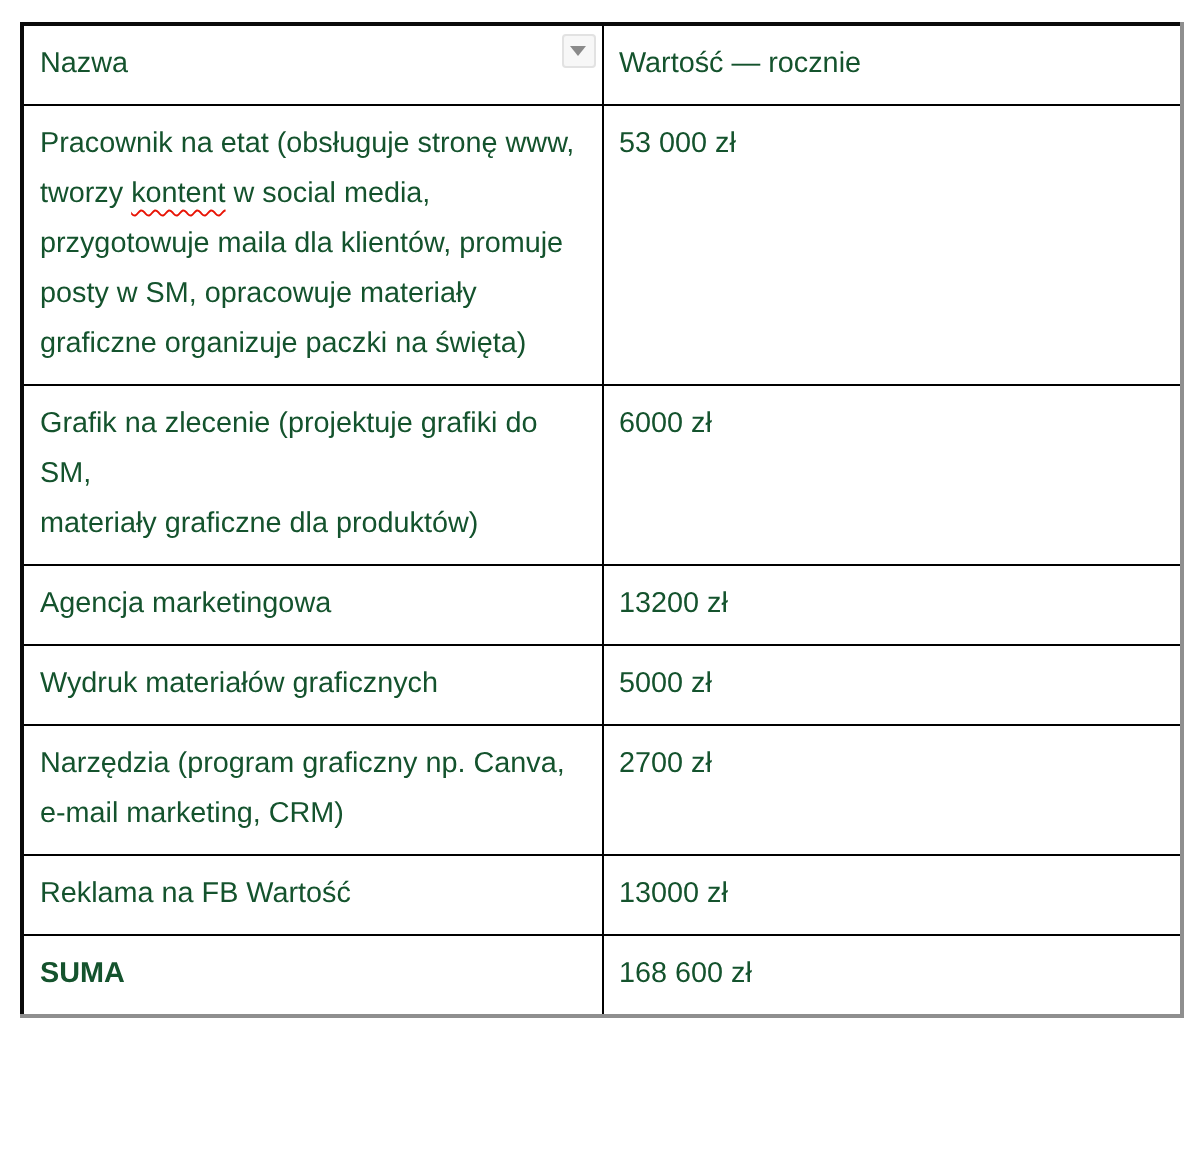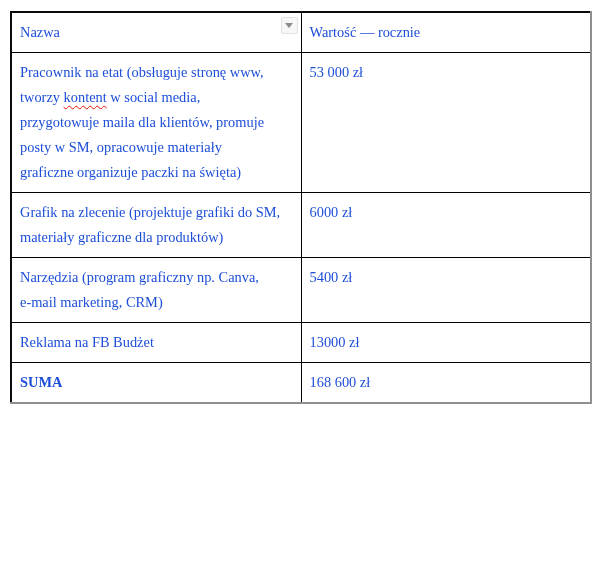"Nazwa" table.budget-table th, table.budget-table td { color: #1d4ed8 -> #14532d; font-family: Liberation Serif, serif -> none }
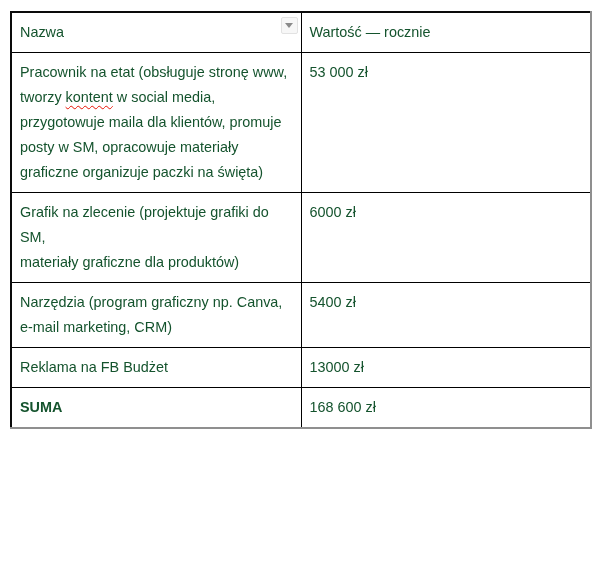"Agencja marketingowa" tr { html: none -> <tr> <td><span>Agencja marketingowa</span></td> <td><span>13200 zł</span></td> </tr> }
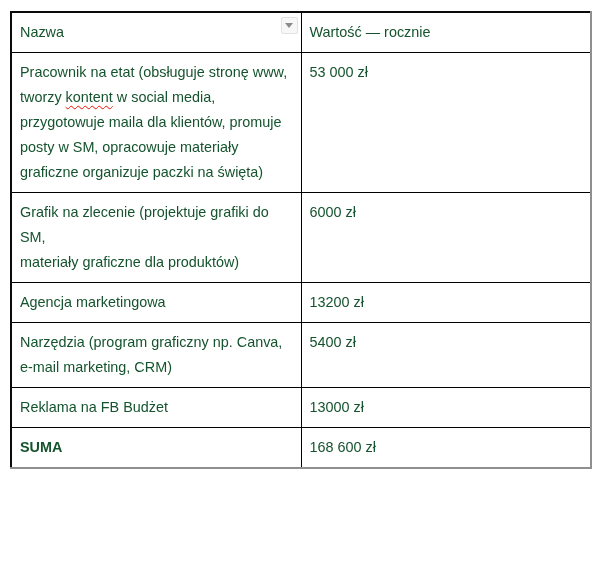"Wydruk materiałów graficznych" tr { html: none -> <tr> <td><span>Wydruk materiałów graficznych</span></td> <td><span>5000 zł</span></td> </tr> }
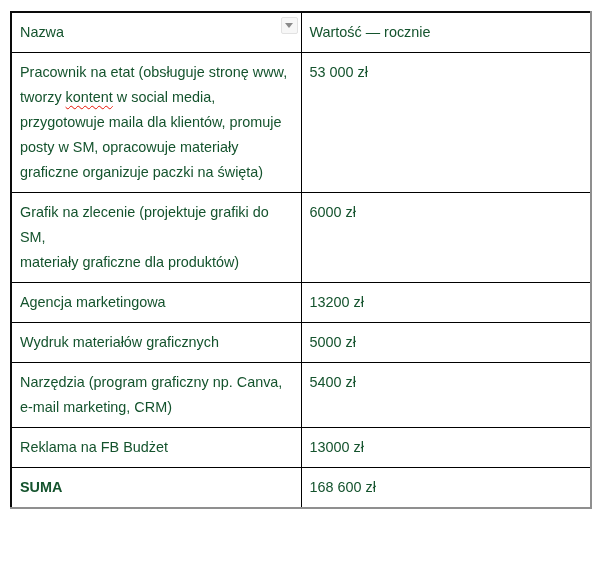"5400 zł" span { text: 5400 -> 2700 }
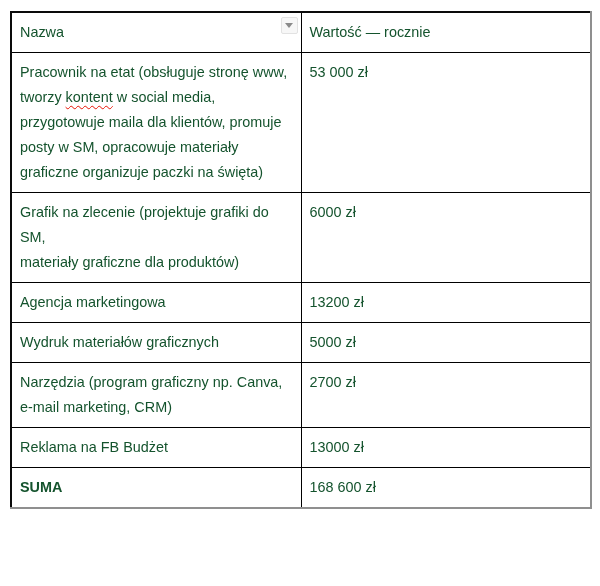"Reklama na FB Budżet" span { text: Budżet -> Wartość }
